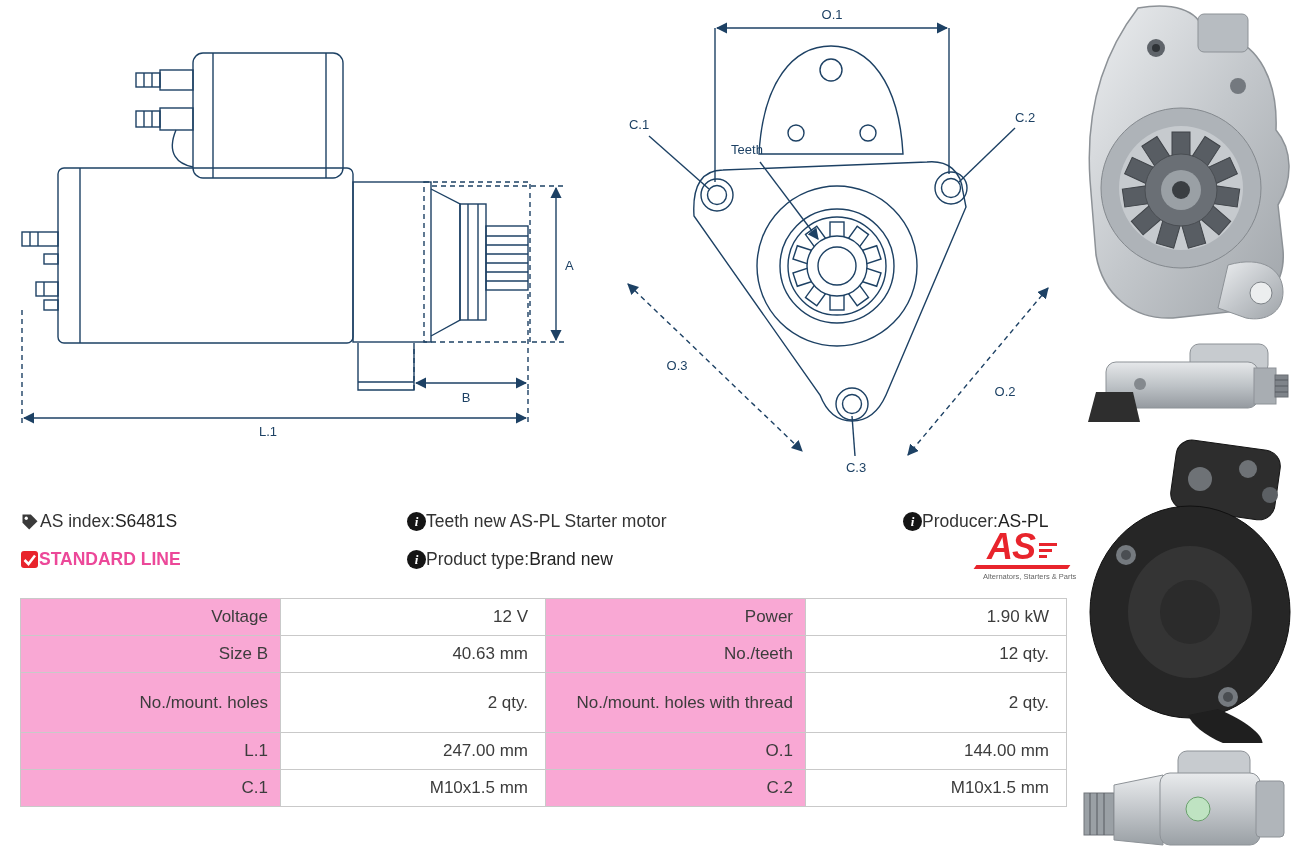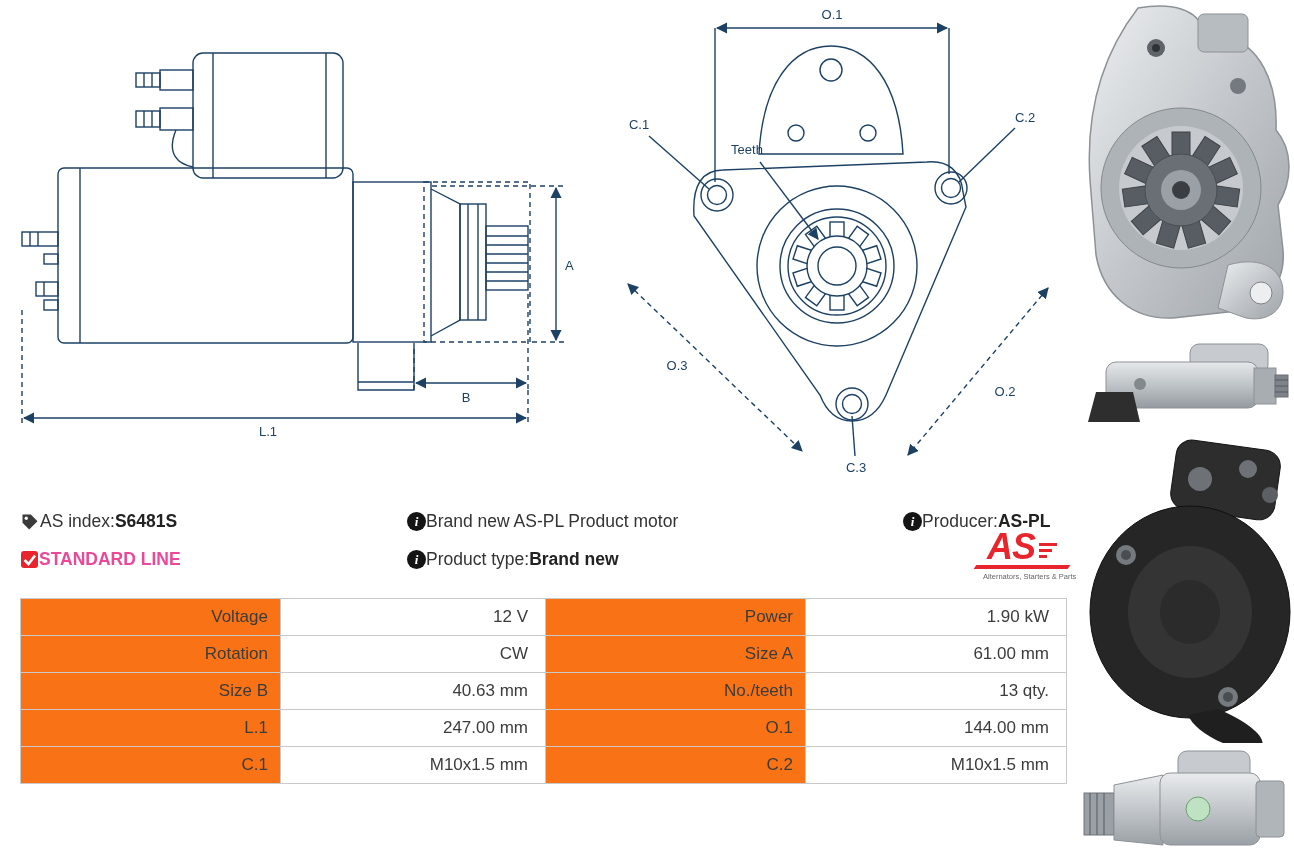"S6481S" .info-item b { font-weight: bold -> normal }
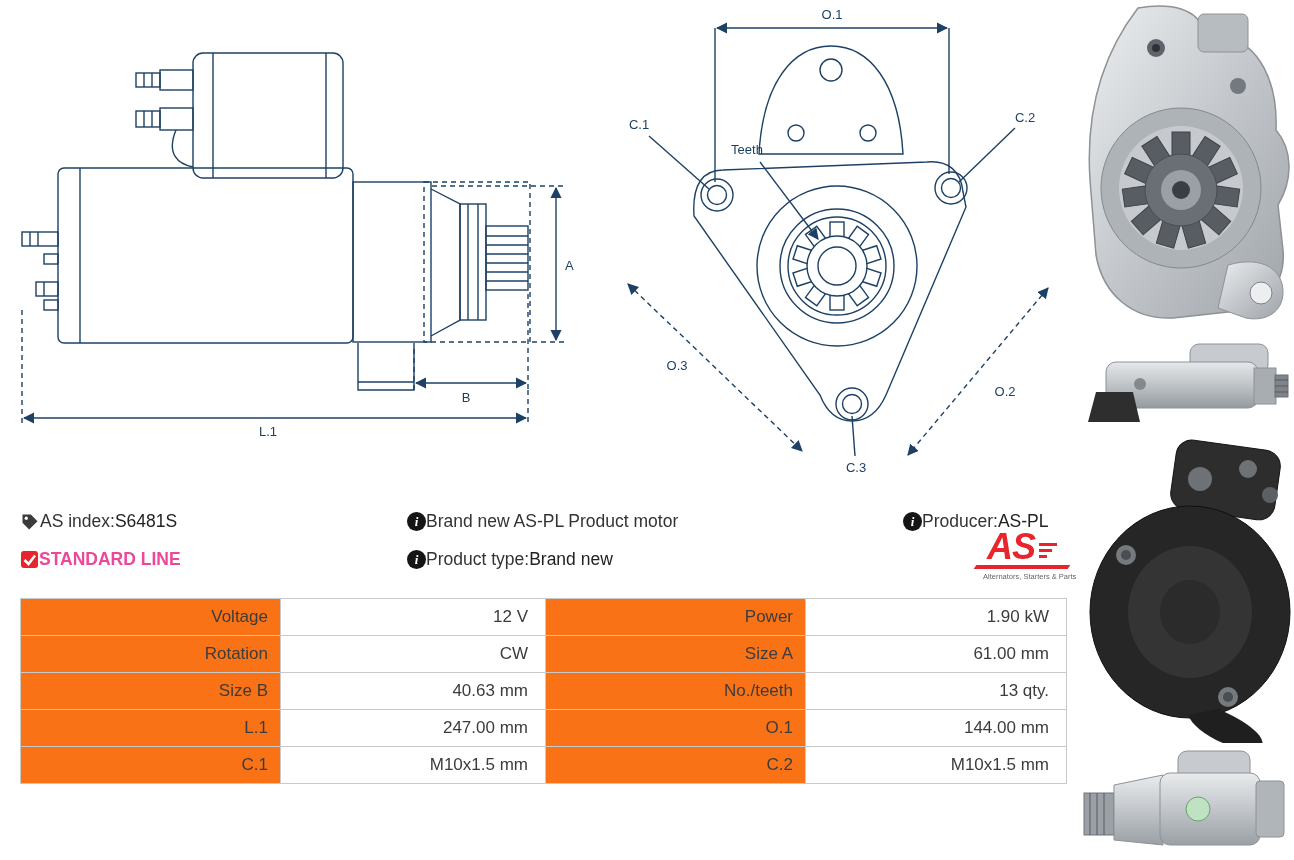"Brand new AS-PL Product motor" span { text: Brand new AS-PL Product -> Teeth new AS-PL Starter }
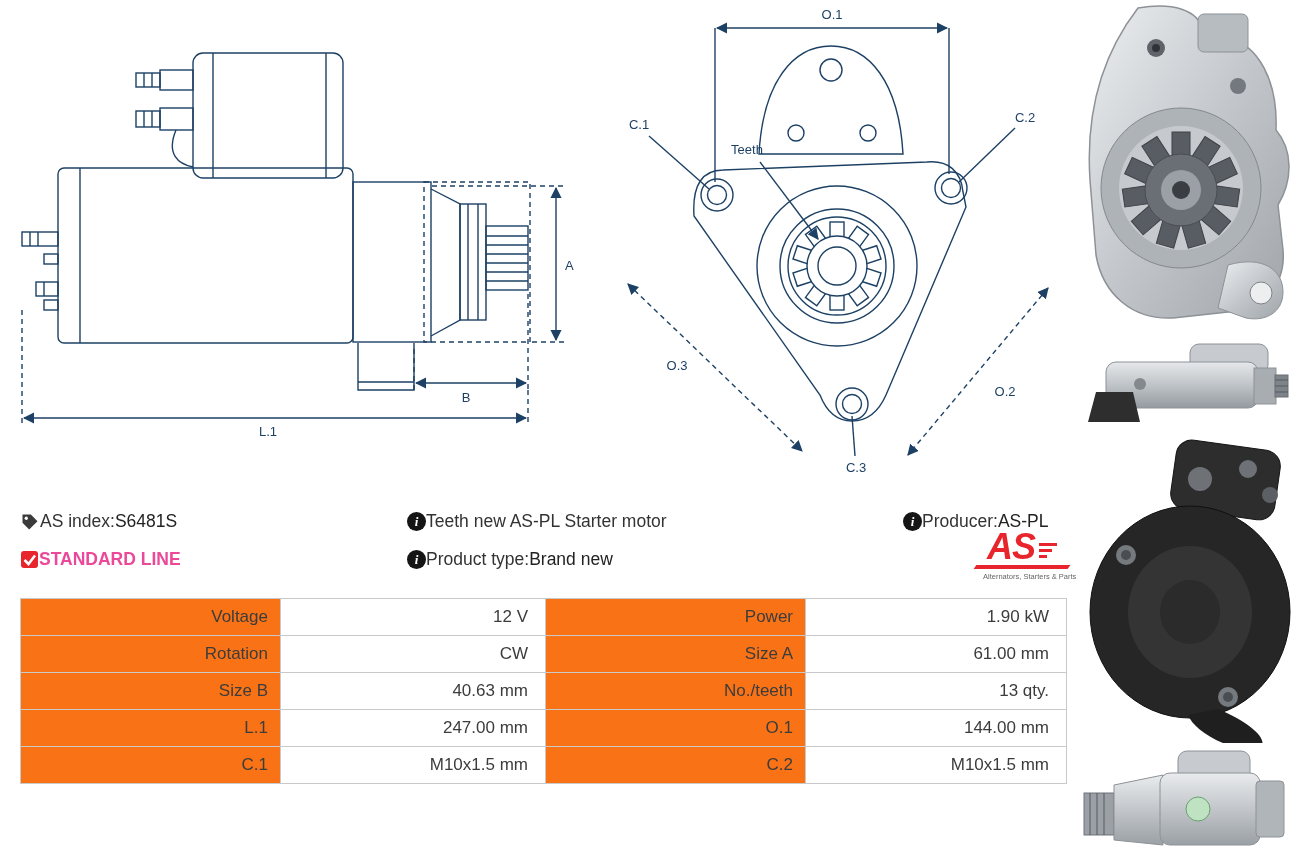"Voltage" td.lbl { background: #f97316 -> #f9a8d4 }
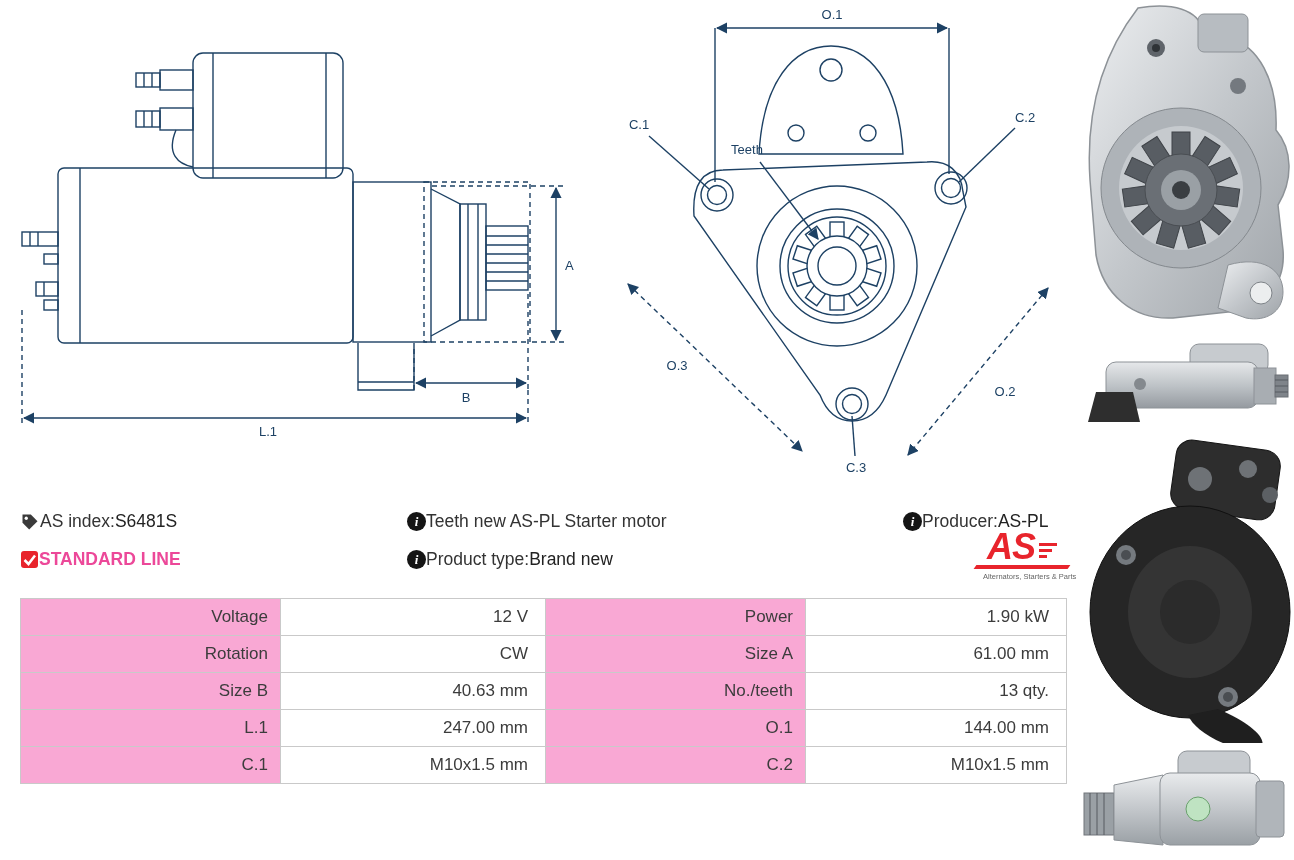"Rotation" tr { html: <tr> <td>Rotation</td> <td>CW</td> <td>Size A</td> <td>61.00 mm</td> </tr> -> none }
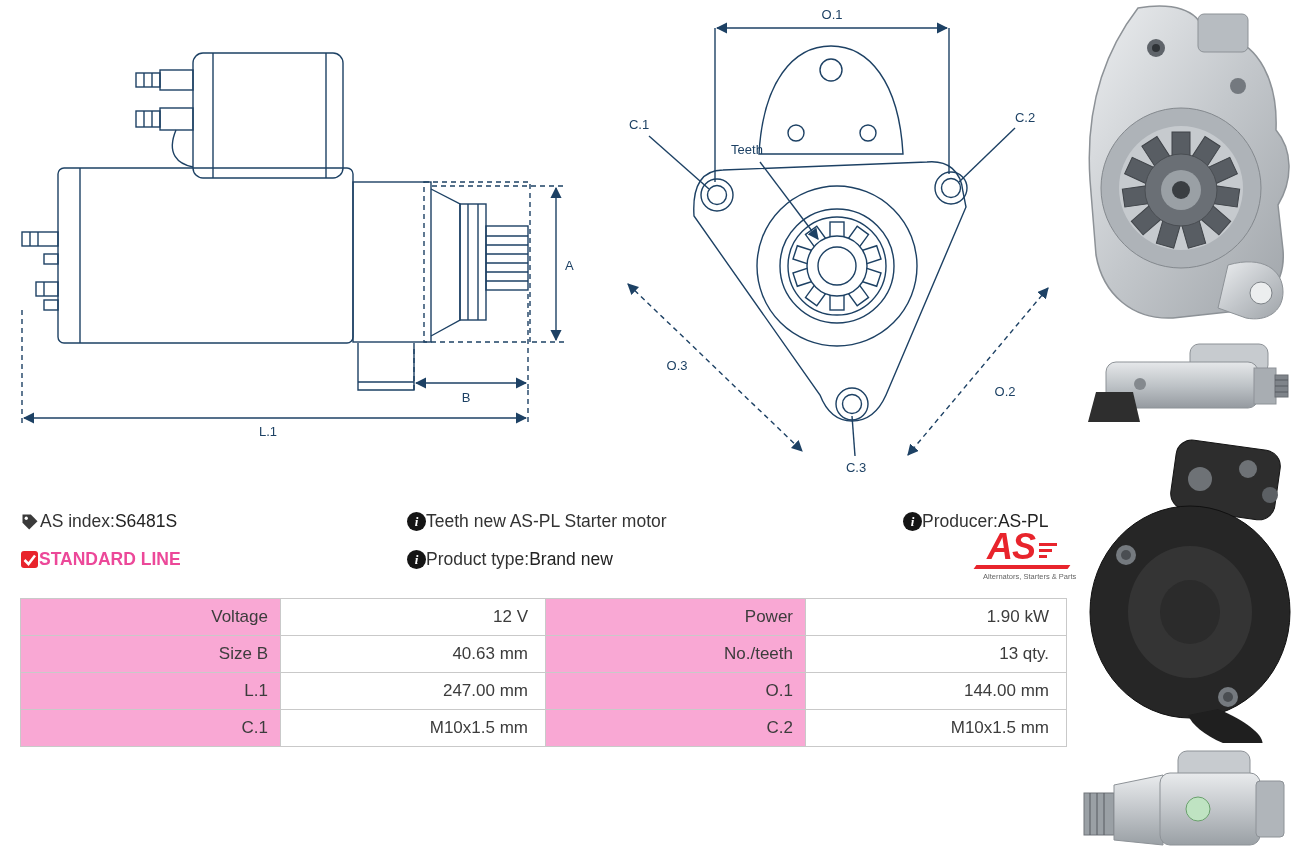"13 qty." td.val { text: 13 -> 12 }
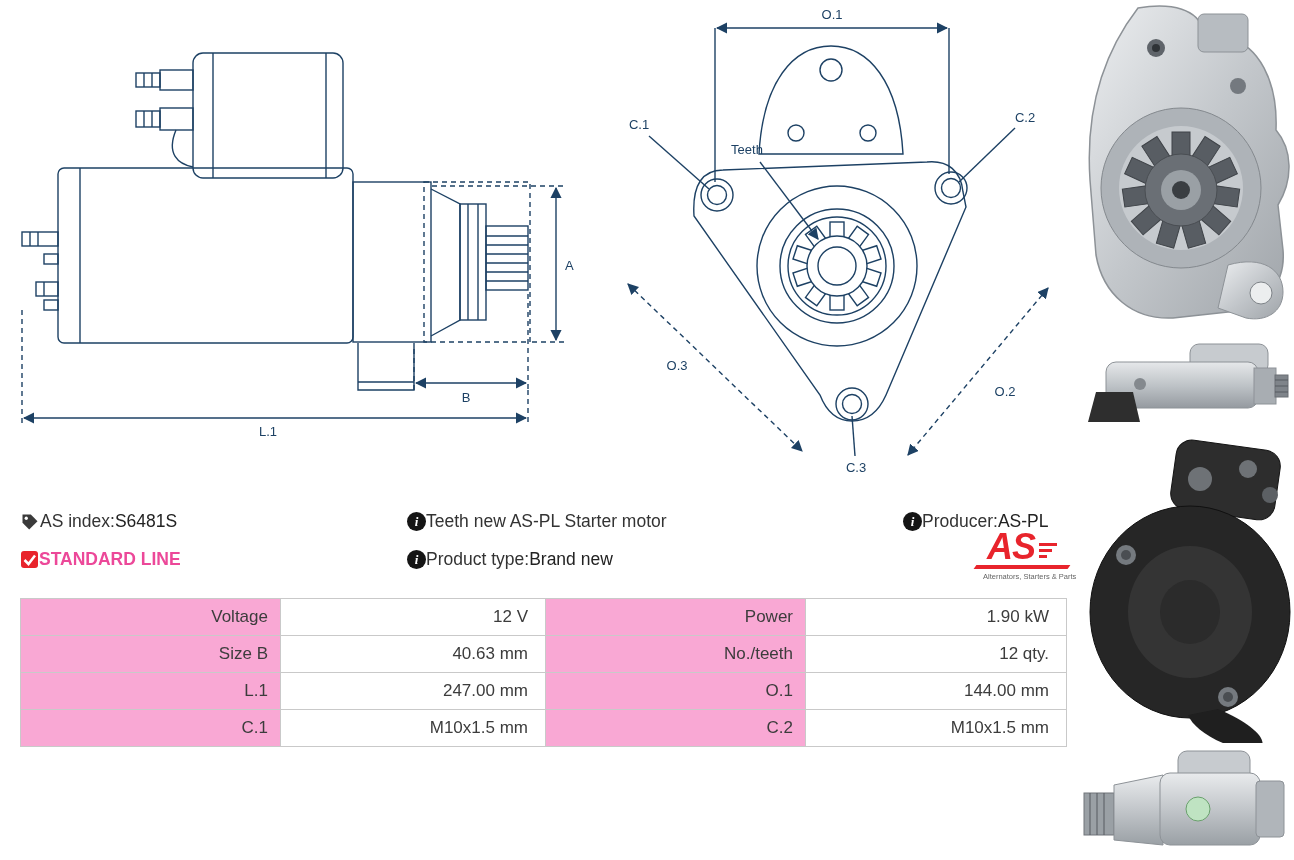"No./mount. holes" tr { html: none -> <tr> <td>No./mount. holes</td> <td>2 qty.</td> <td>No./mount. holes with thread</td> <td>2 qty.</td> </tr> }
